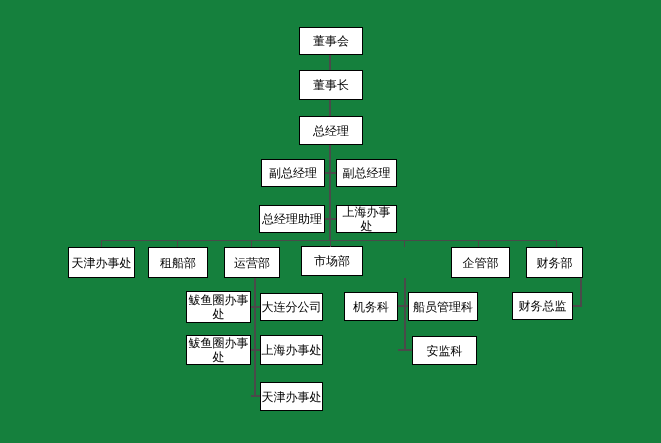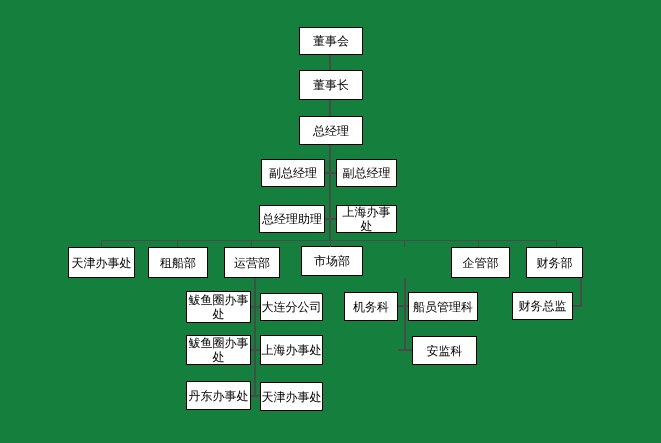"丹东办事处" div.node { html: <div>丹东办事处</div> -> none }
